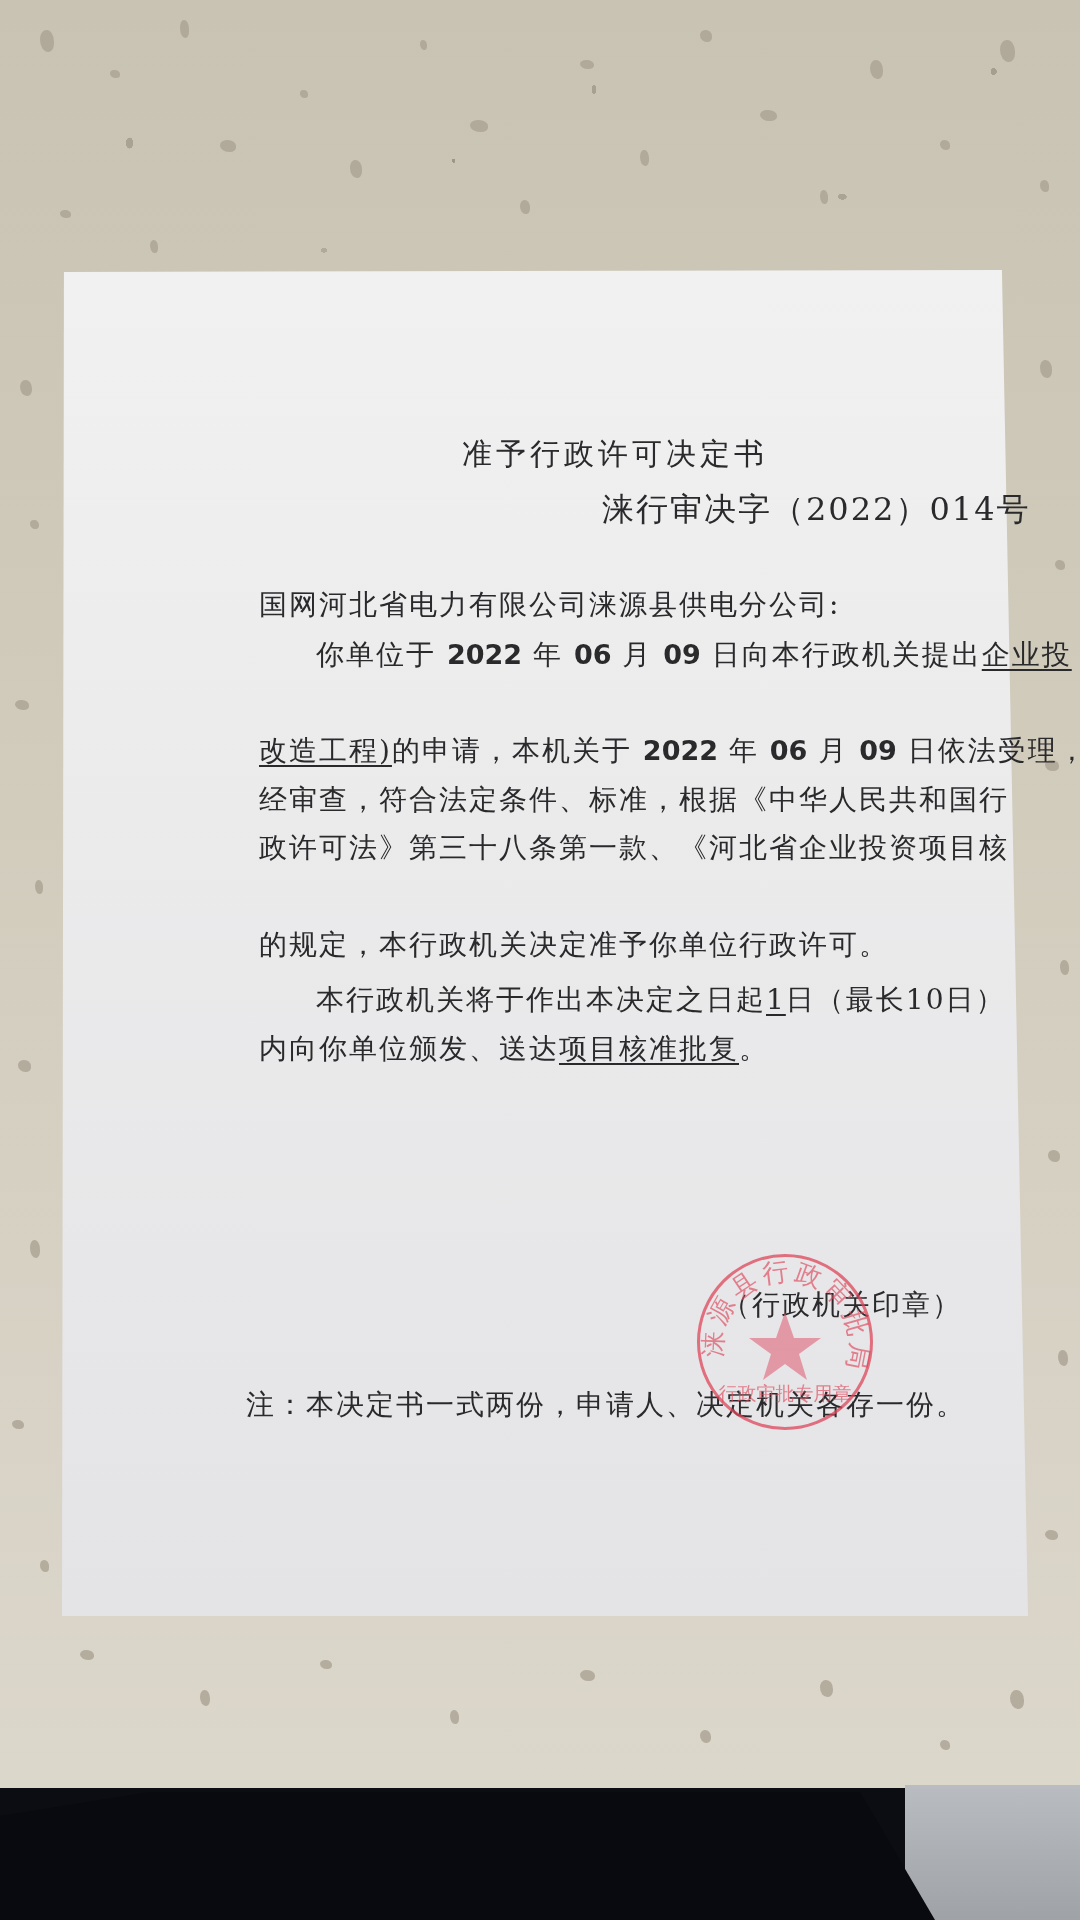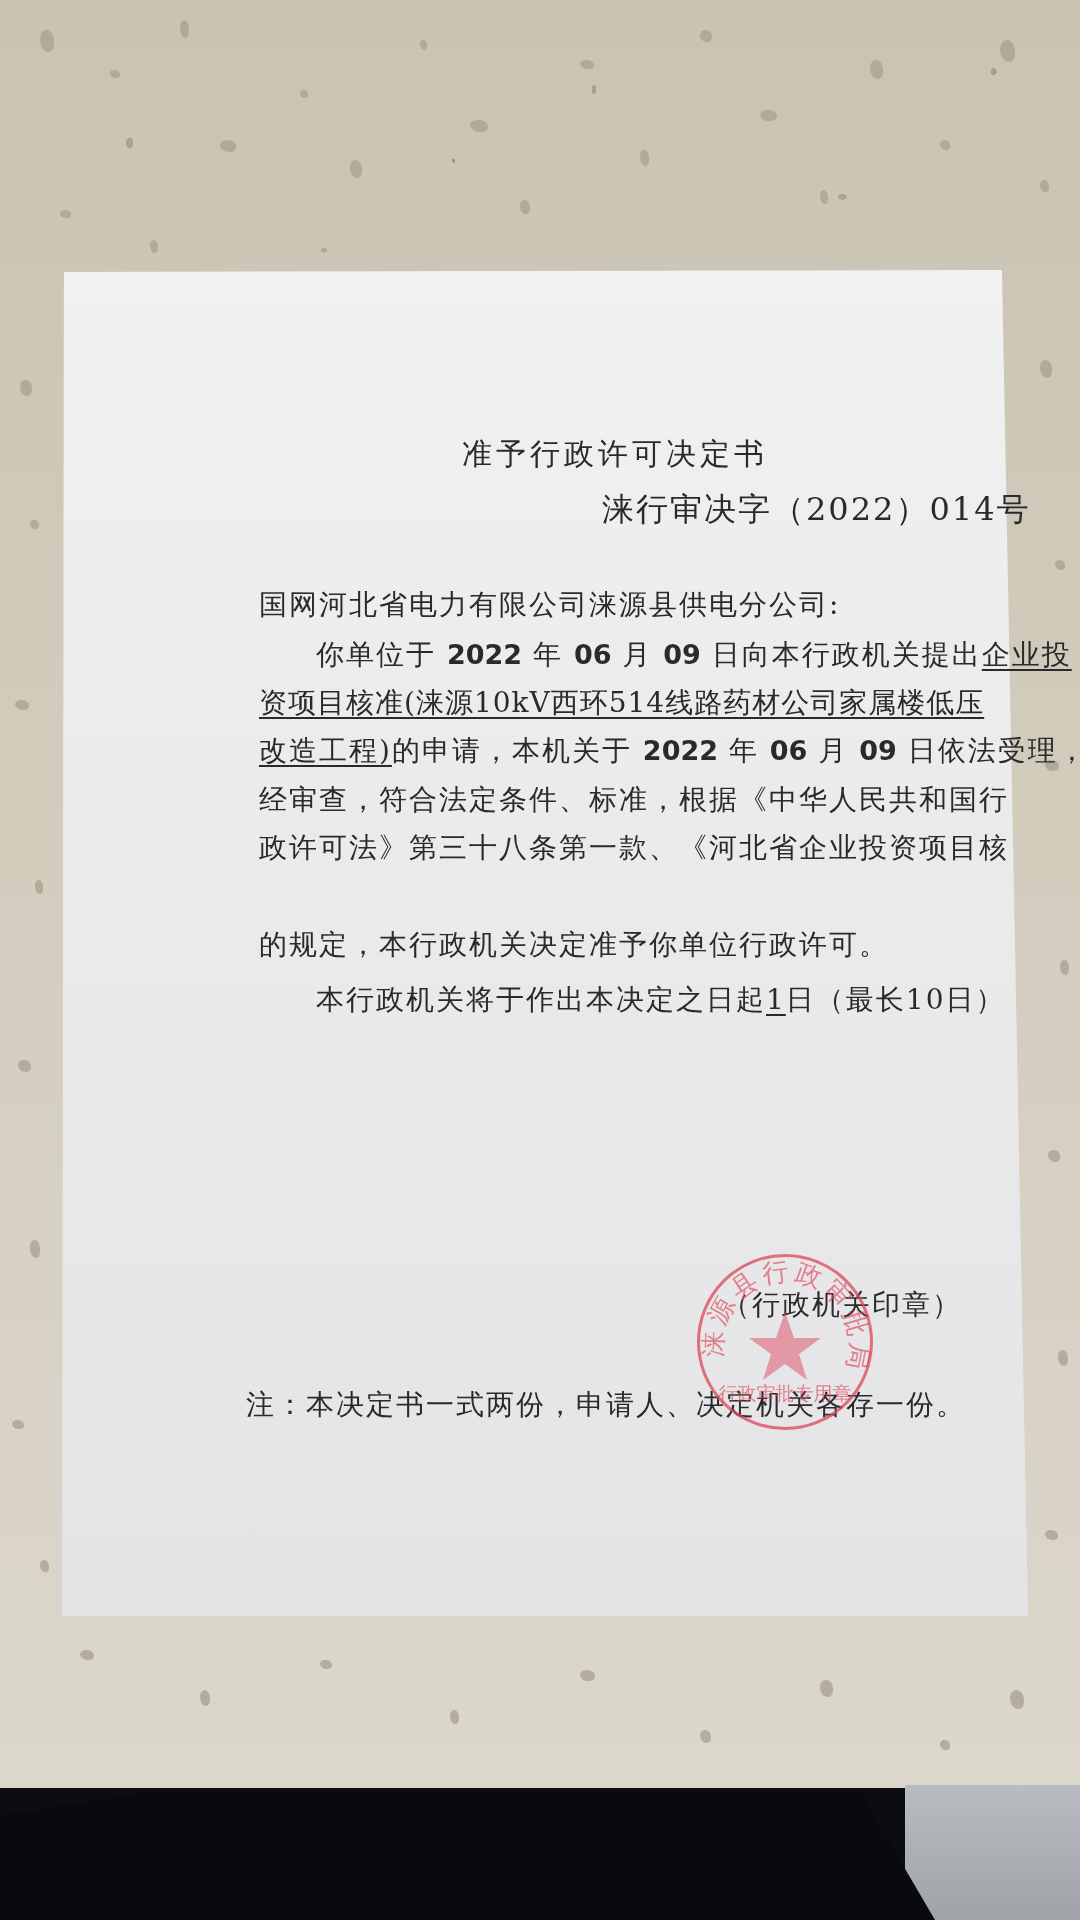"资项目核准(涞源10kV西环514线路药材公司家属楼低压" div.line { html: <div><span>资项目核准(涞源10kV西环514线路药材公司家属楼低压</span></div> -> none }
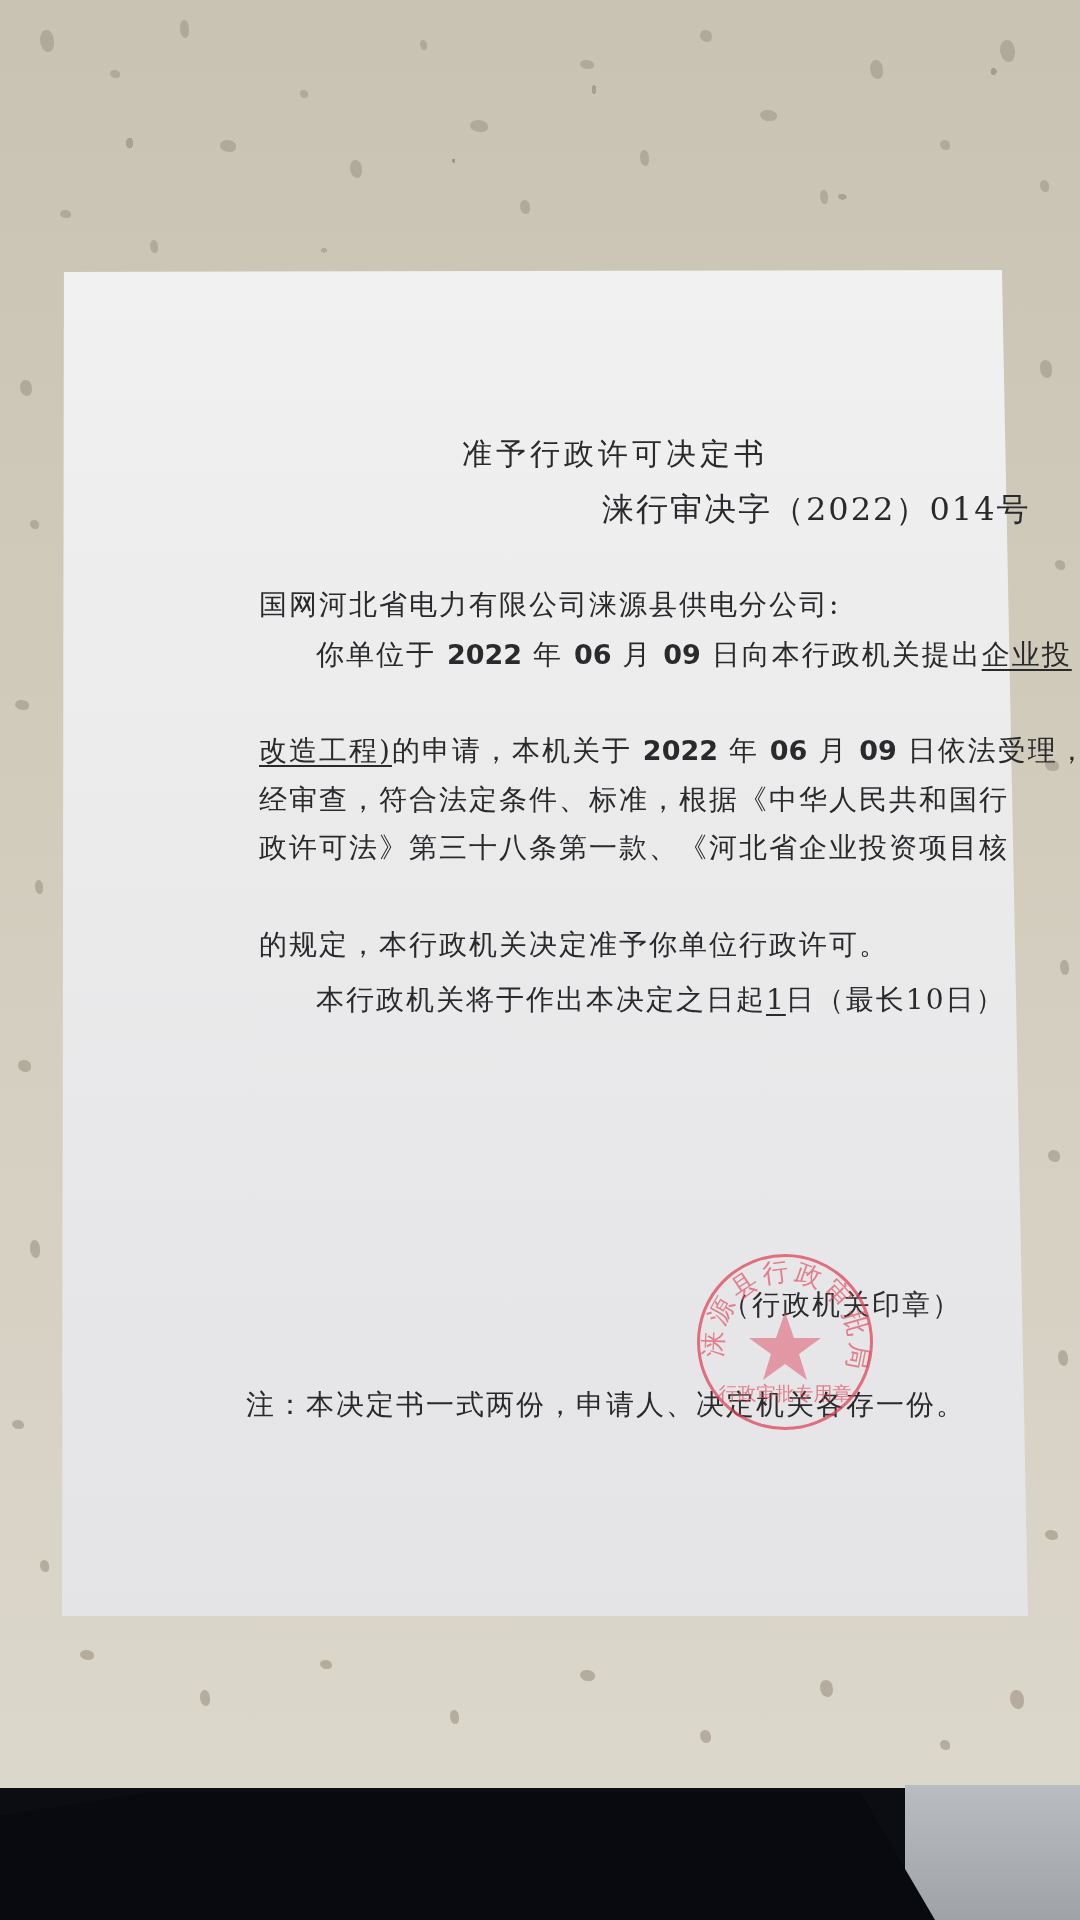"内向你单位颁发、送达项目核准批复。" div.line { html: none -> <div><span>内向你单位颁发、送达</span><span>项目核准批复</span><span>。</span></div> }
